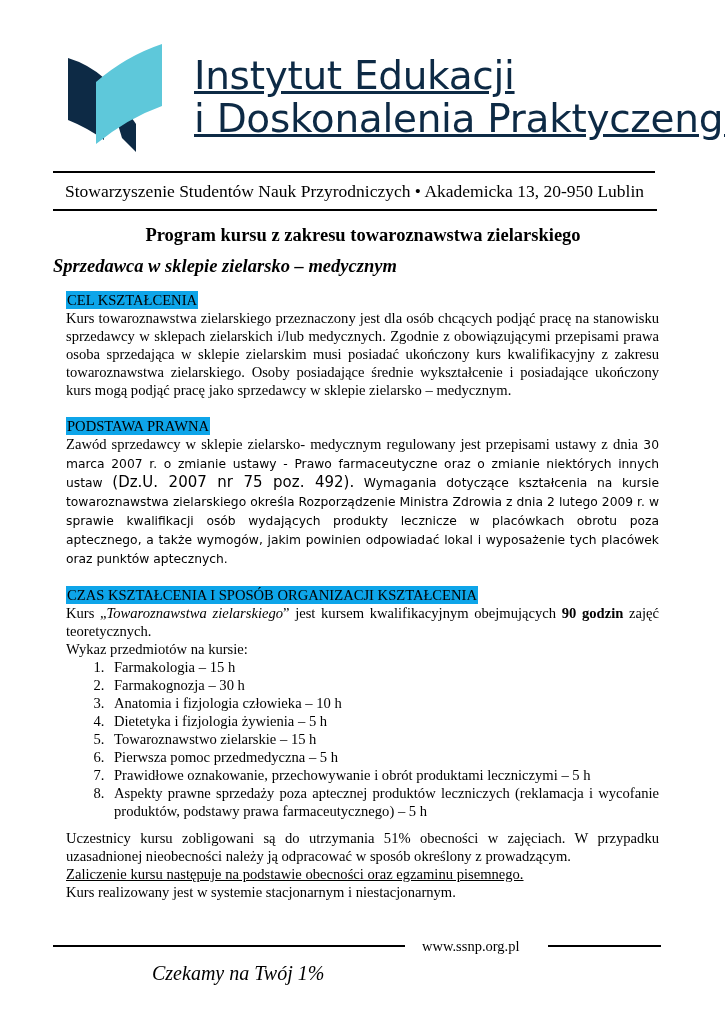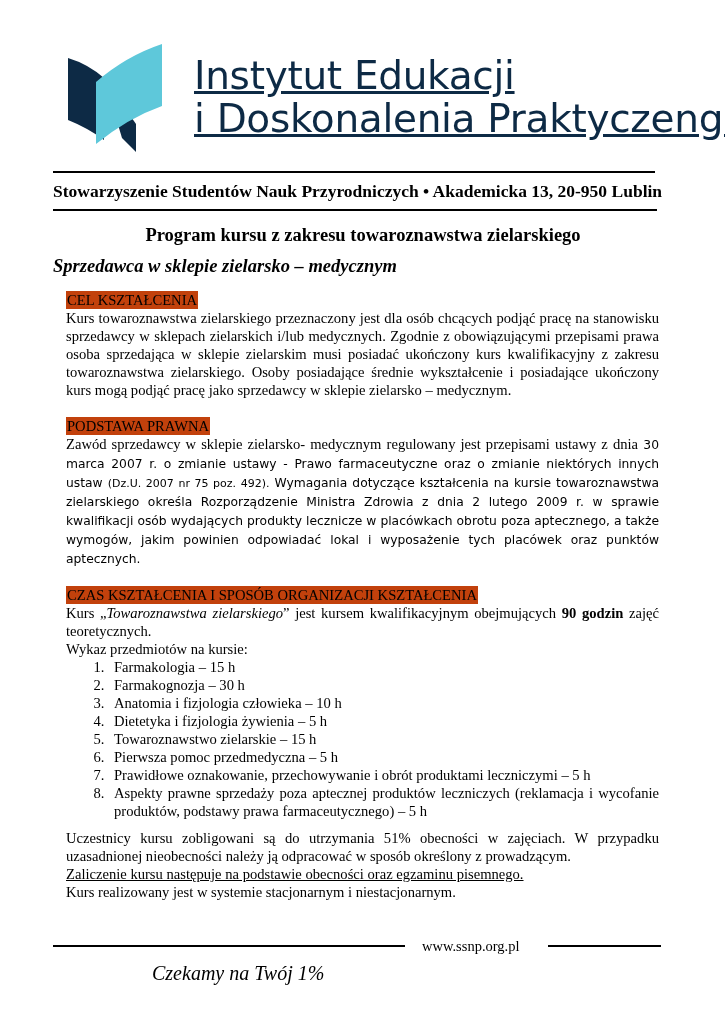"Stowarzyszenie Studentów Nauk" .org-line { font-weight: bold -> none; text-align: none -> center }
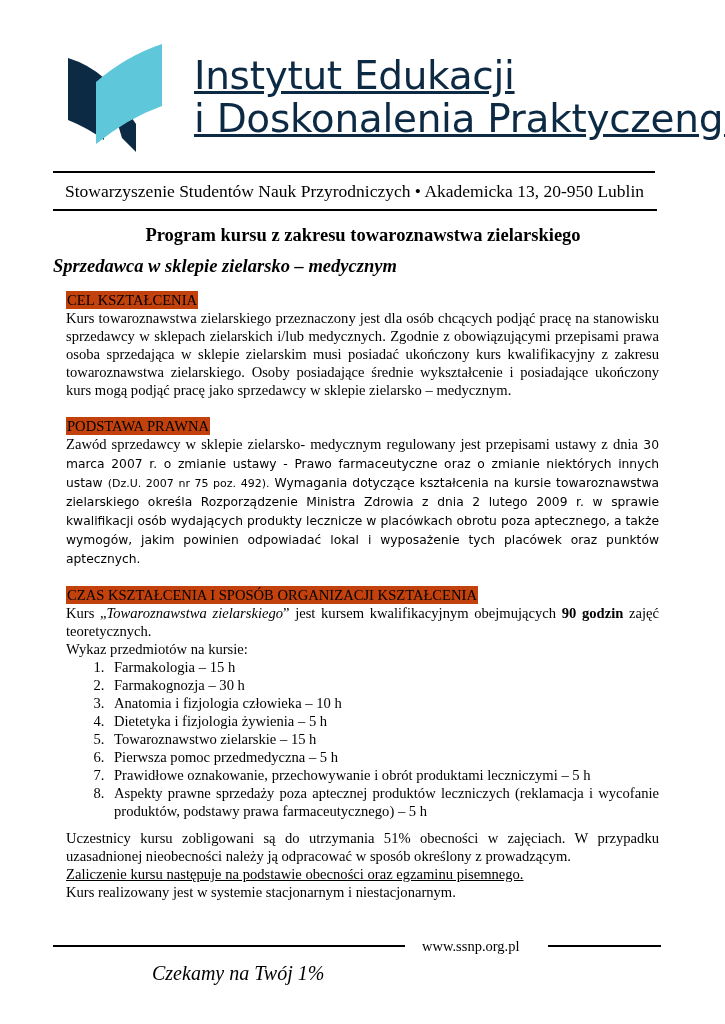"CEL KSZTAŁCENIA" .sec-head { background: #c2410c -> #0ea5e9 }
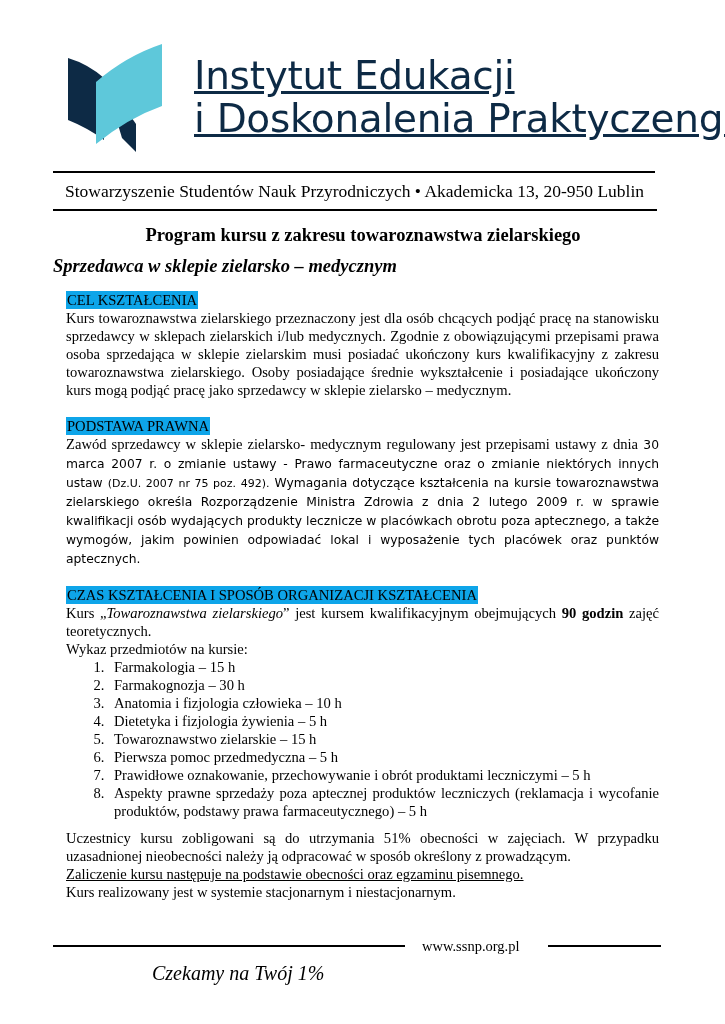"(Dz.U. 2007 nr 75 poz." .sans .big { font-size: 11px -> 15px }
